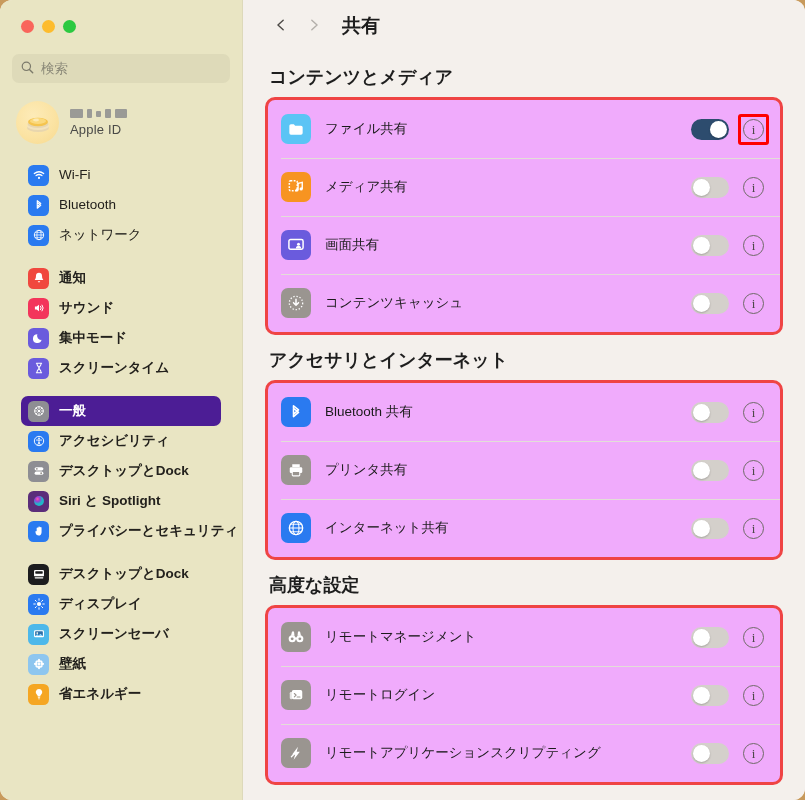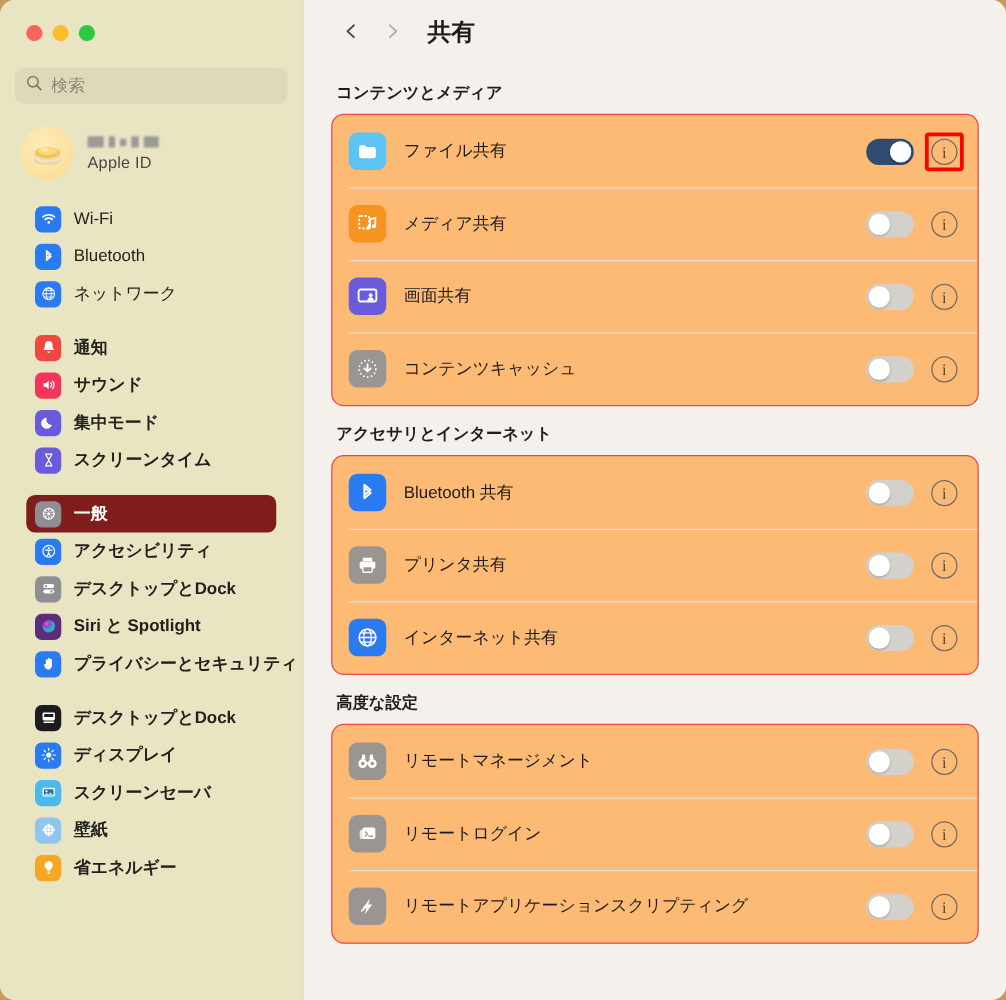"コンテンツとメディア" .section-title { font-size: 13px -> 18px }
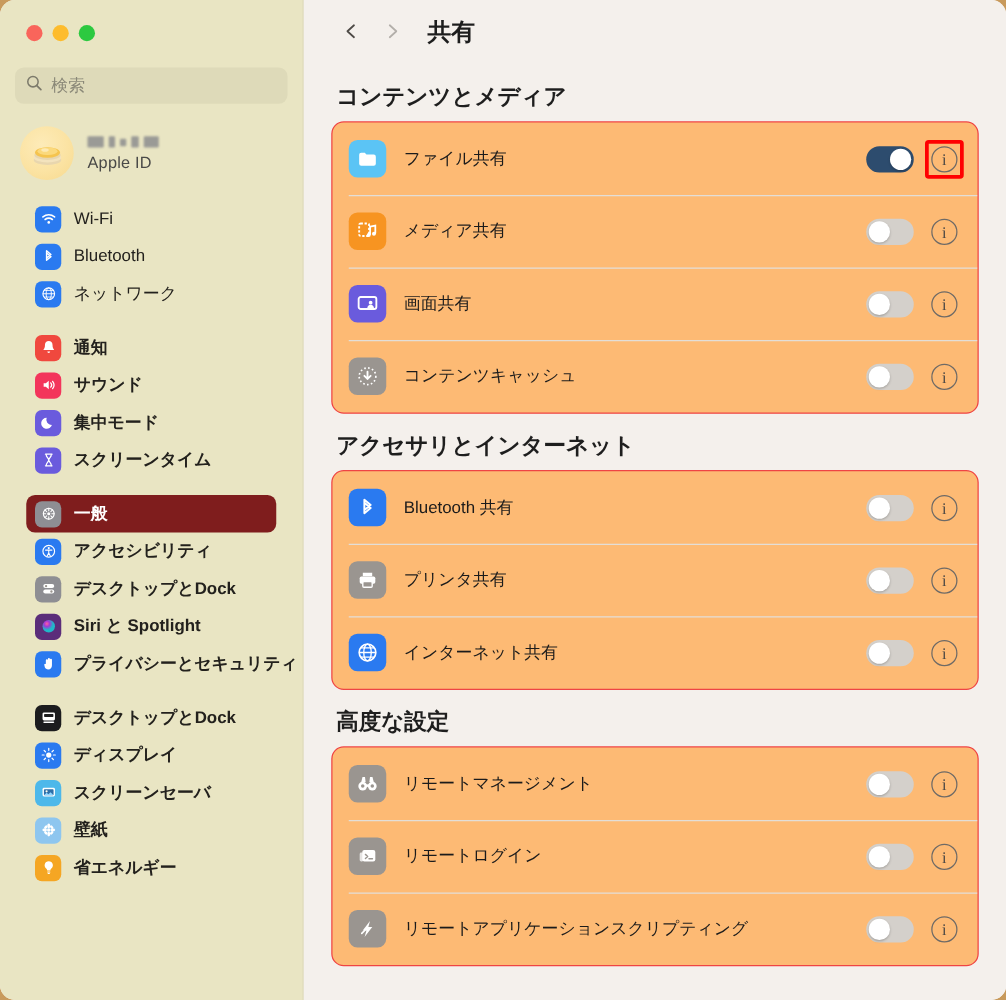"ファイル共有" .card { background: #fdba74 -> #f0abfc; border: 1px solid #ef4444 -> 3px solid #ef4444 }
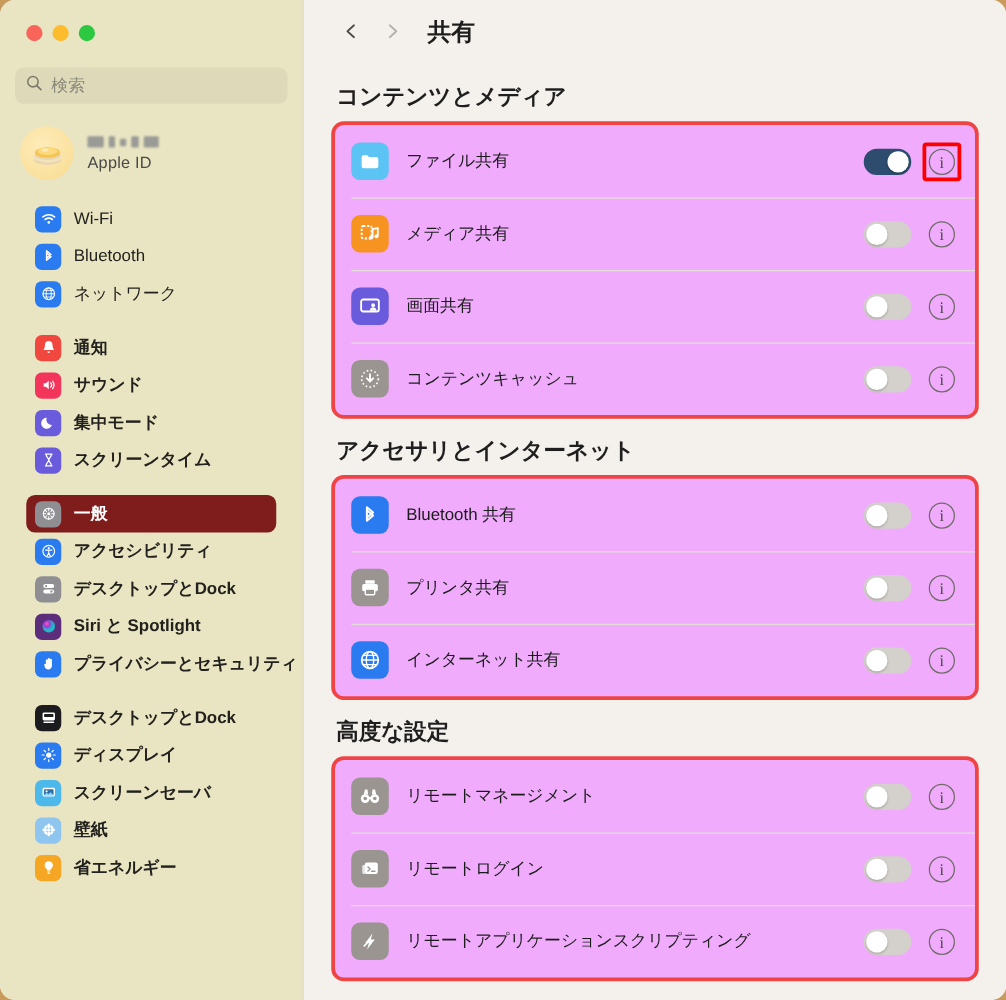"一般" .nav-item.selected { background: #7f1d1d -> #4c1d95 }
